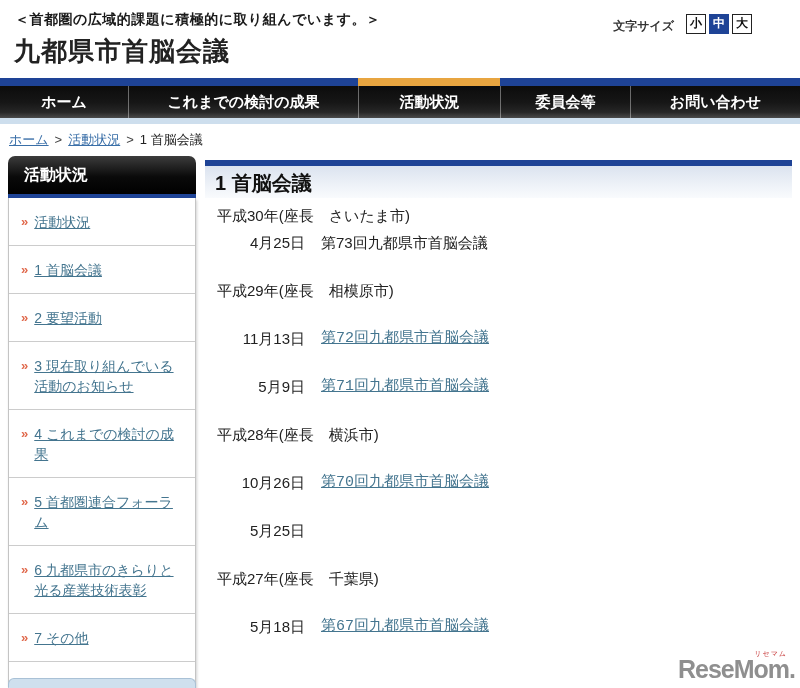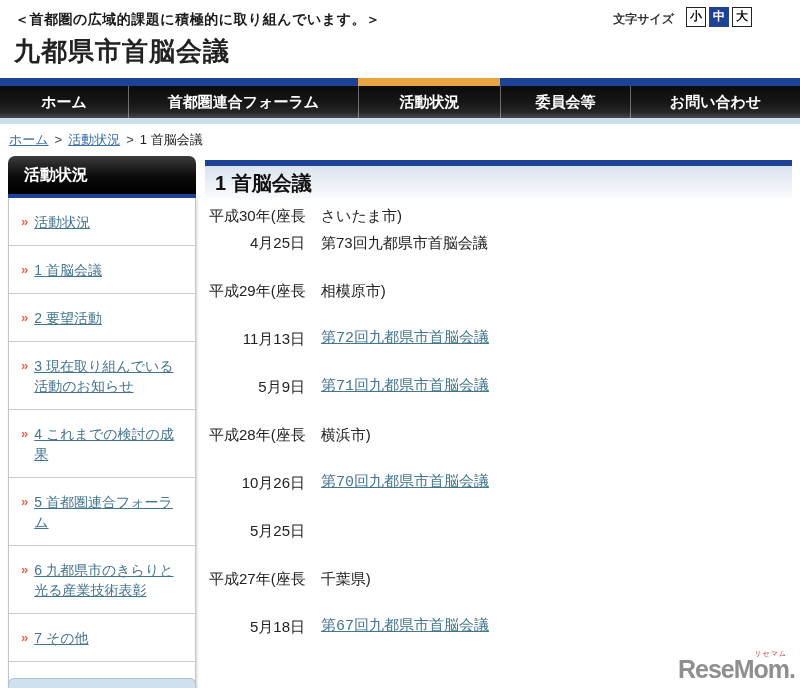"文字サイズ" .fontsize { top: 5px -> 12px }
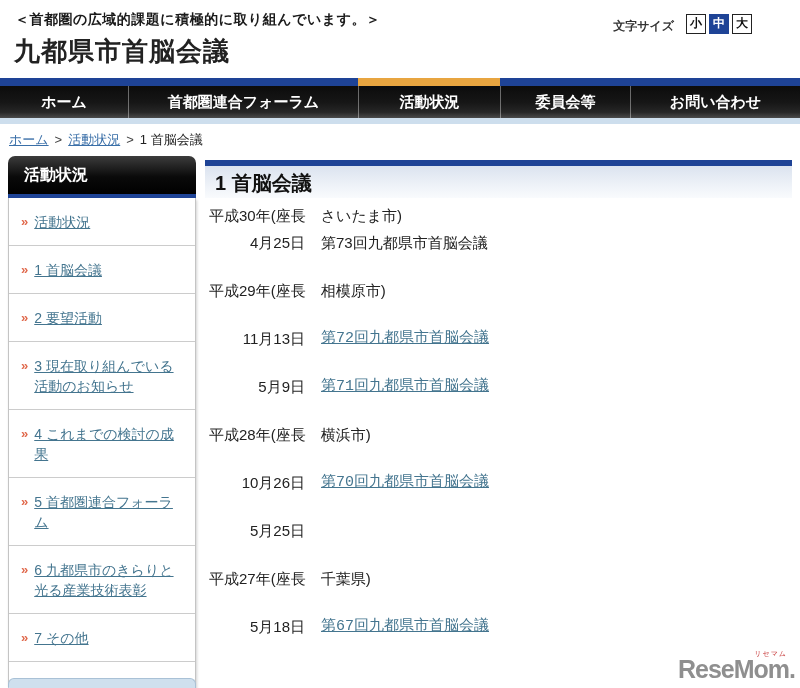"首都圏連合フォーラム" a { text: 首都圏連合フォーラム -> これまでの検討の成果 }
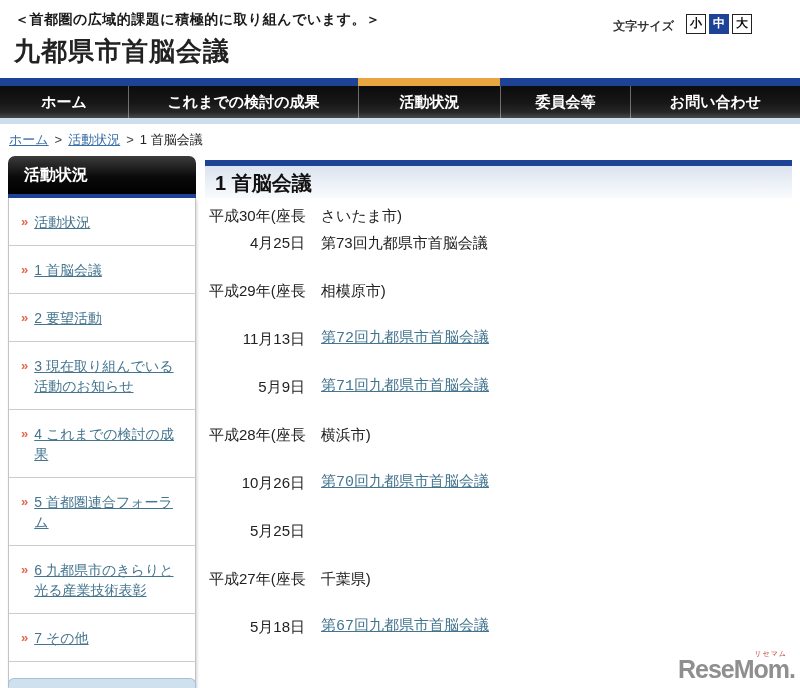"平成30年(座長 さいたま市)" .year { margin-left: 4px -> 12px }
